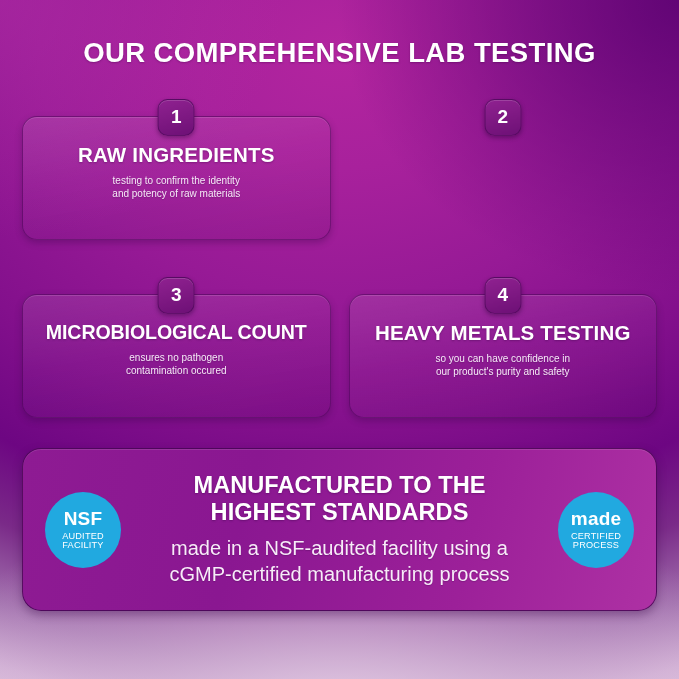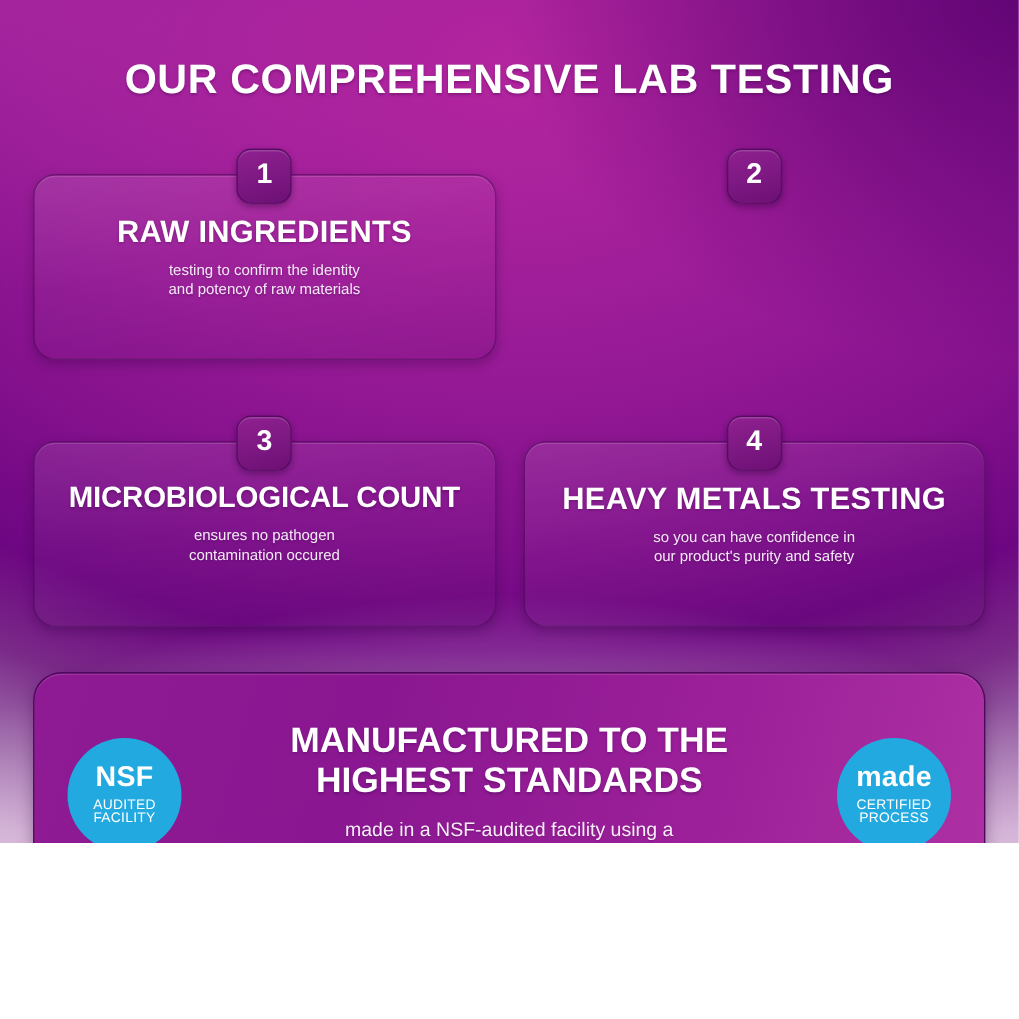"OUR COMPREHENSIVE LAB TESTING" #infographic { height: 562px -> 679px }
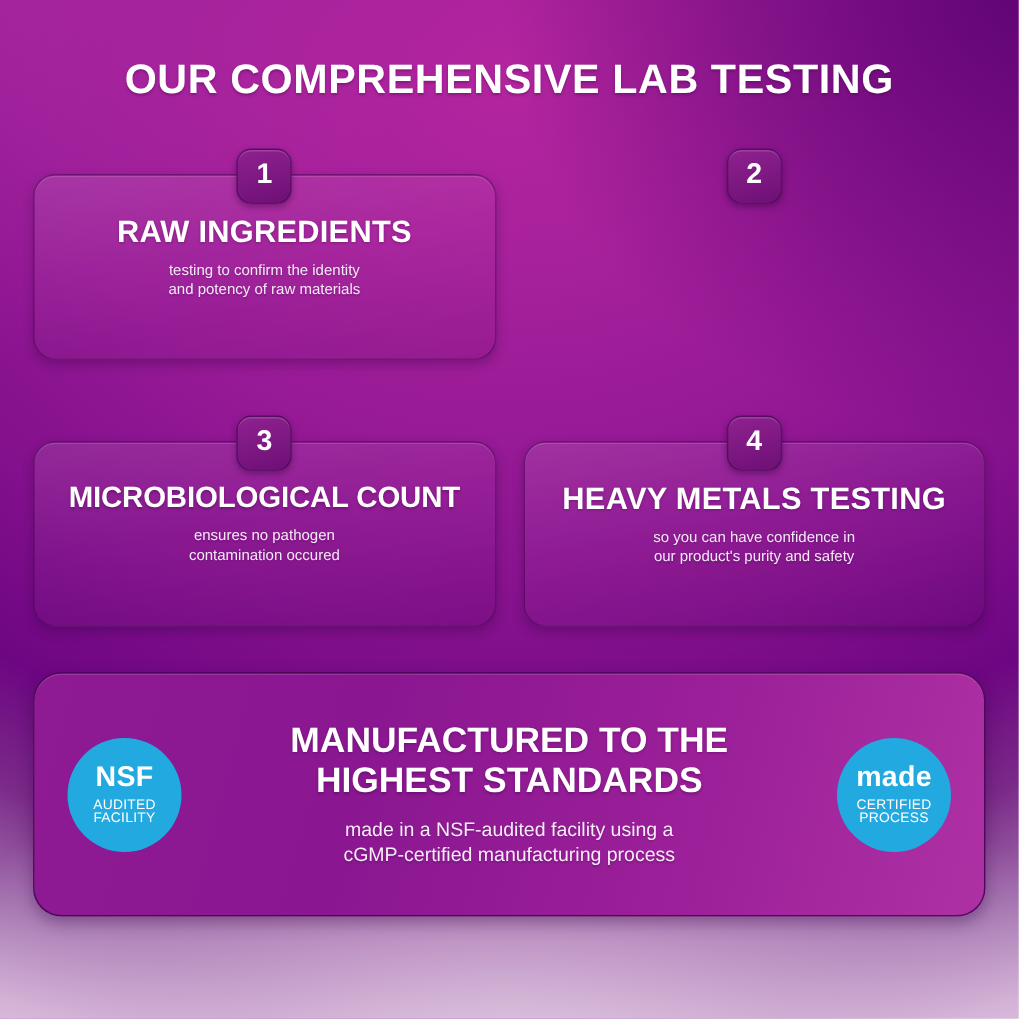"made in a NSF-audited facility" .banner-desc { font-size: 13px -> 20px }
